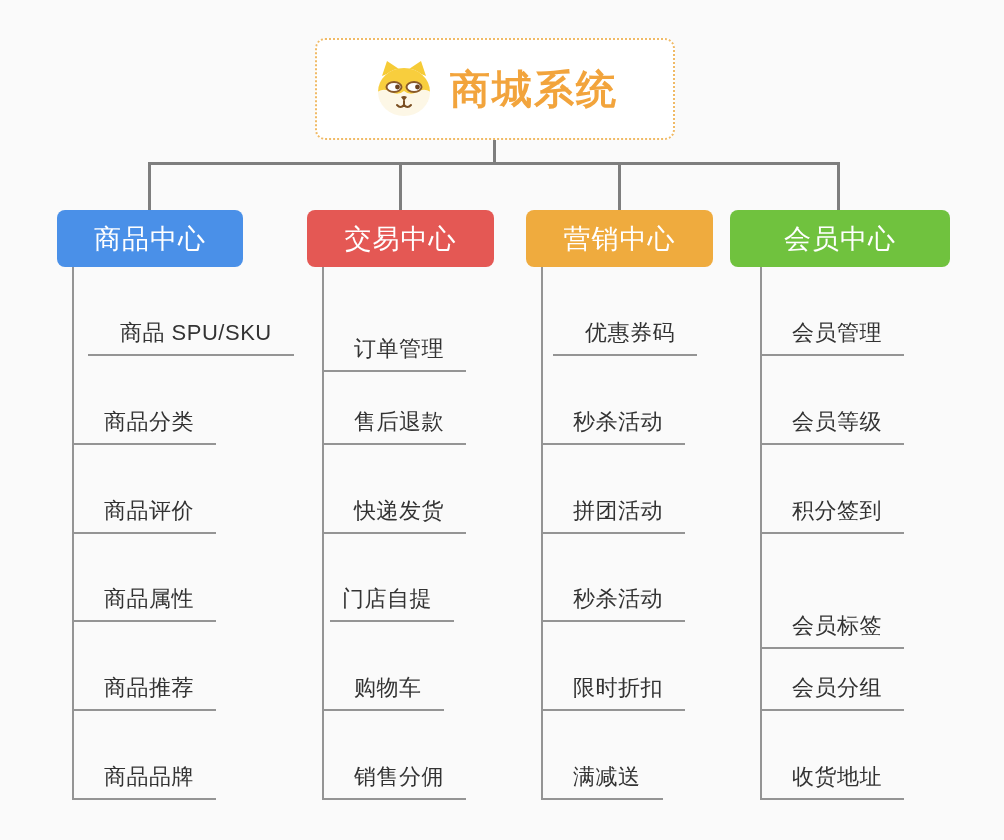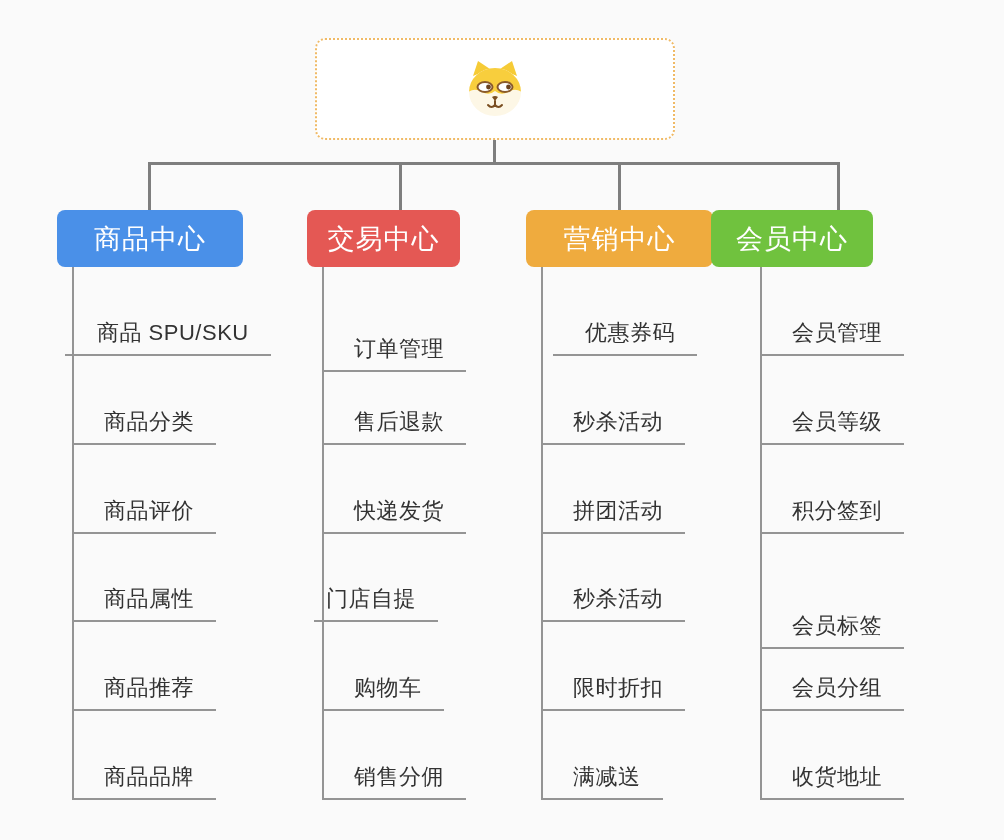"商城系统" span.root-title { html: none -> <span>商城系统</span> }
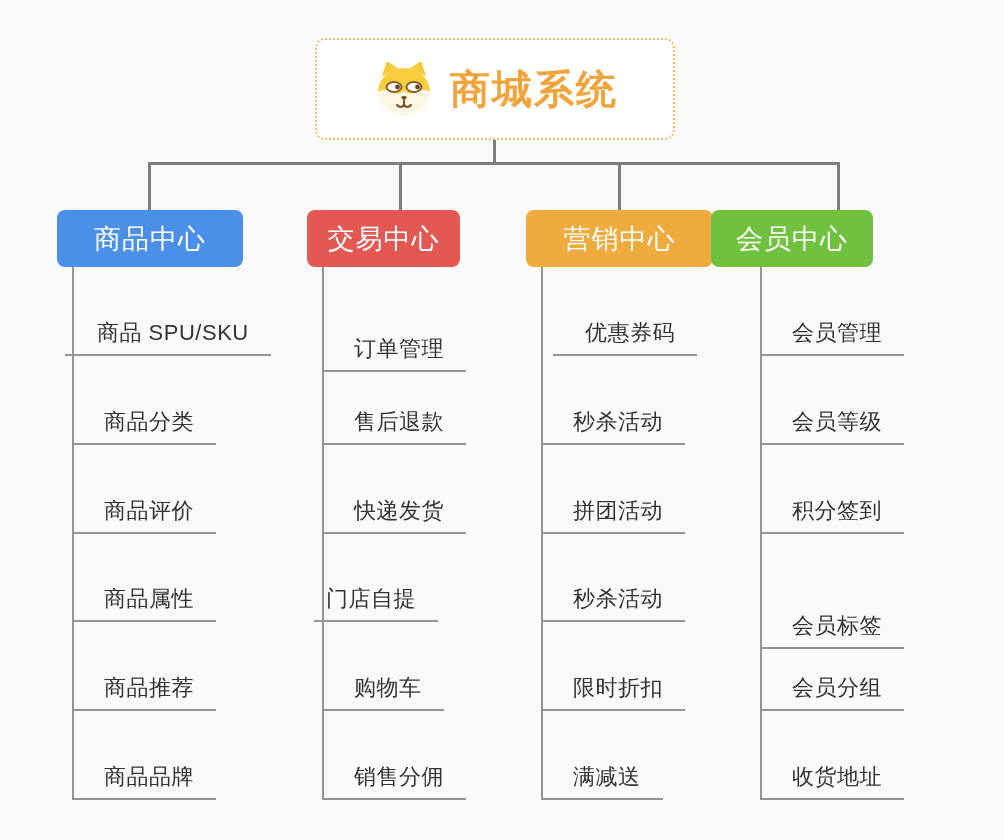"交易中心" div.branch-box { width: 153px -> 187px }
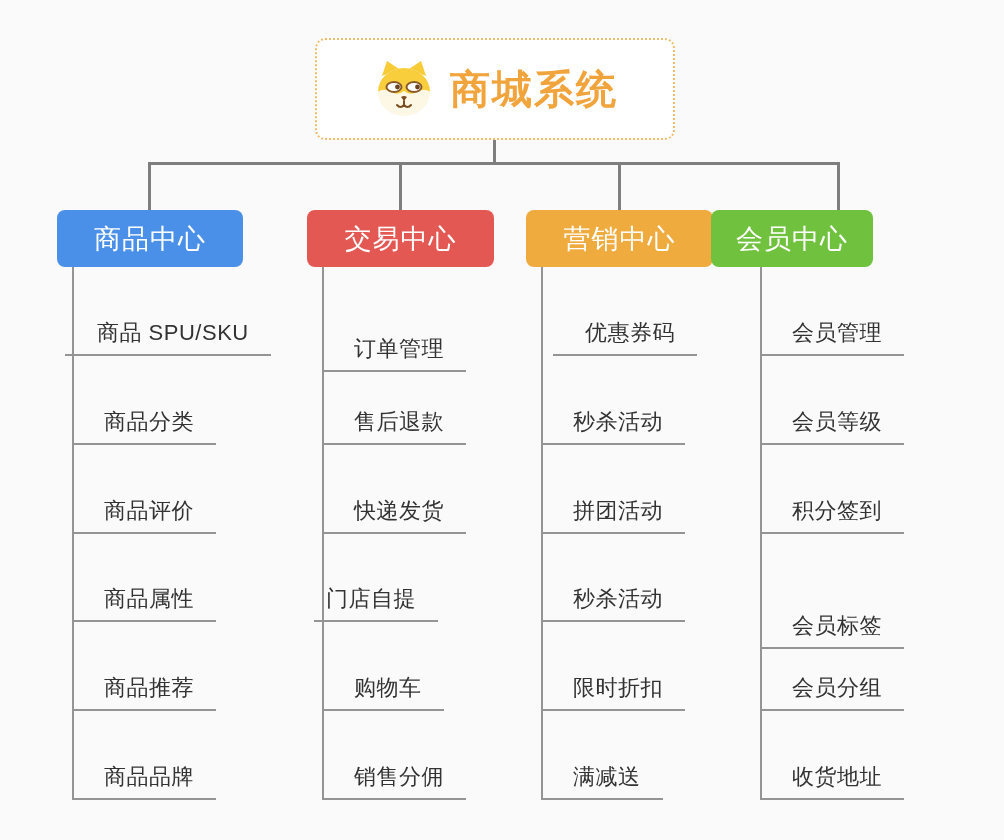"会员中心" div.branch-box { left: 711px -> 730px; width: 162px -> 220px }
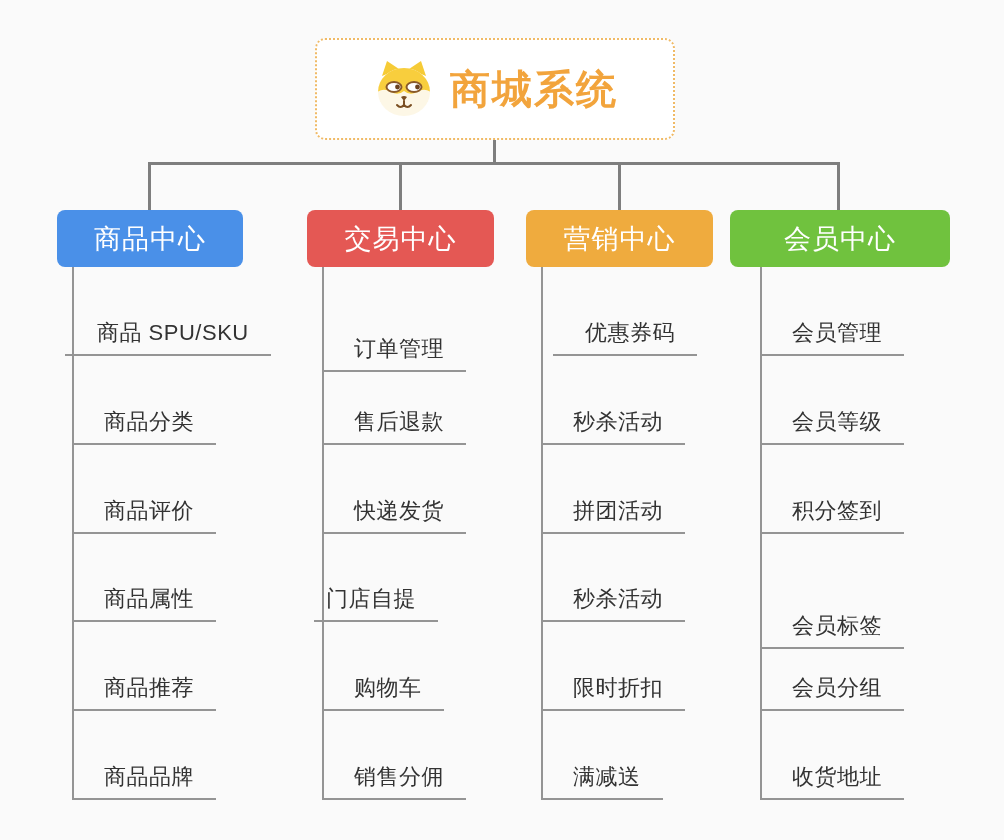"商品 SPU/SKU" div.item { left: 65px -> 88px }
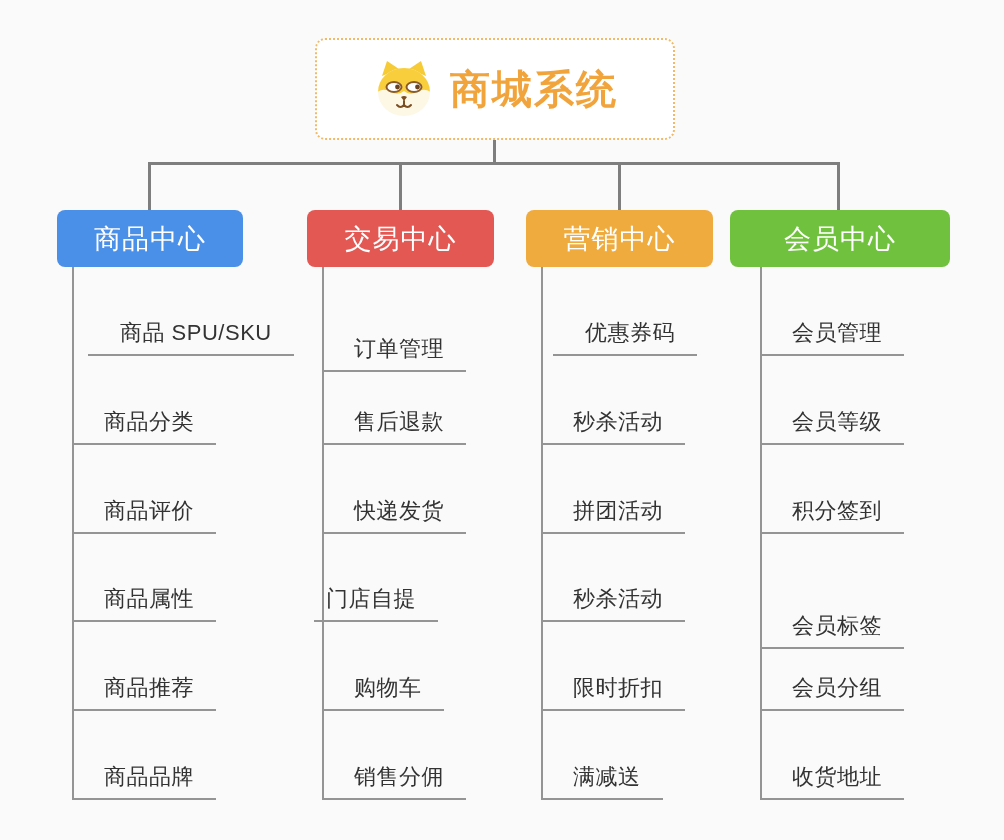"门店自提" div.item { left: 314px -> 330px }
